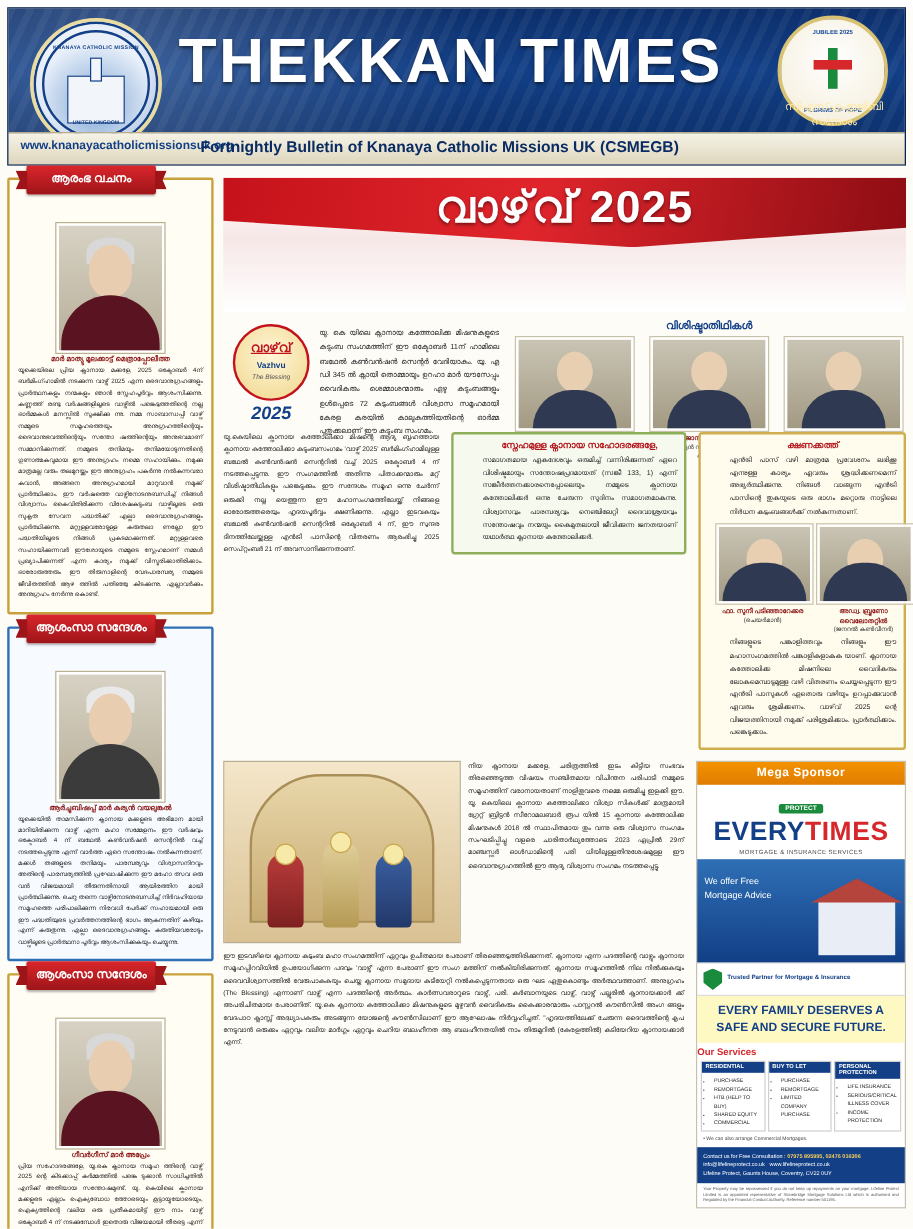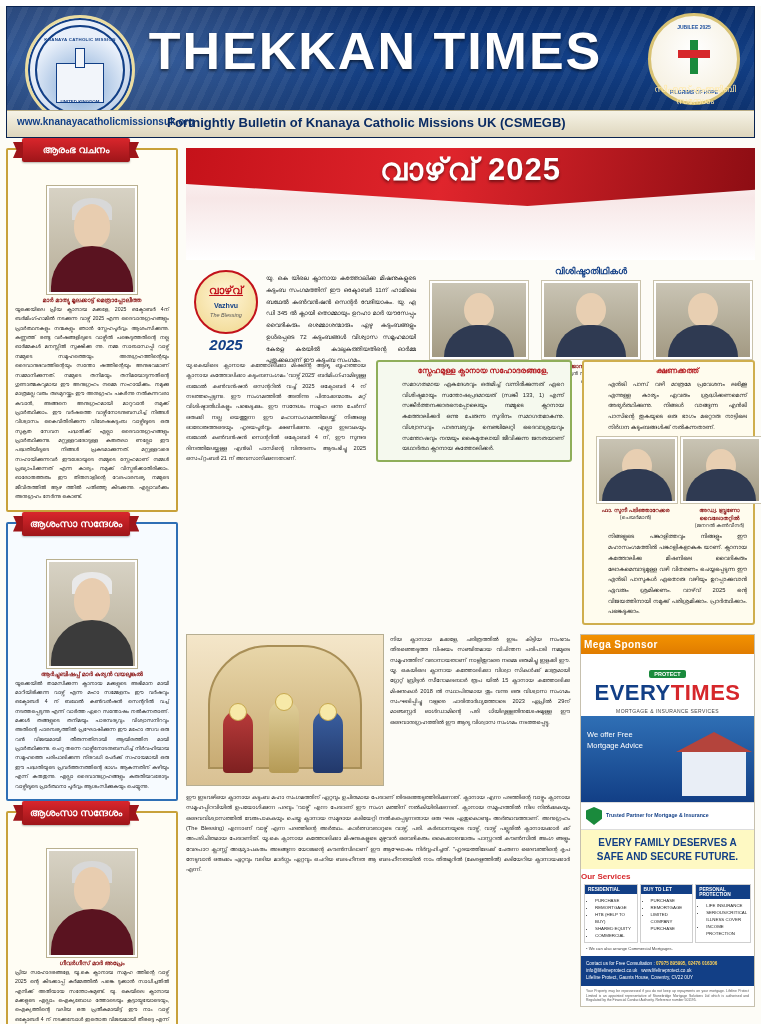"വാഴ്‌വ് 2025" .banner h1 { font-size: 31px -> 37px }
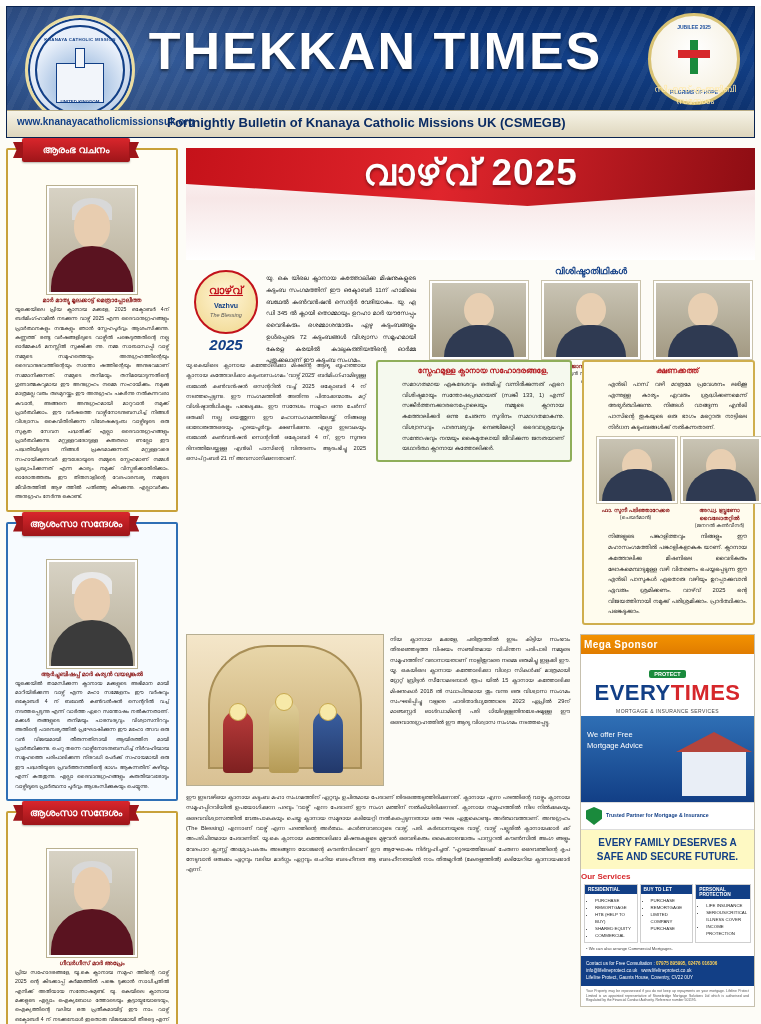"Mega Sponsor" .sp-head { text-align: left -> center }
